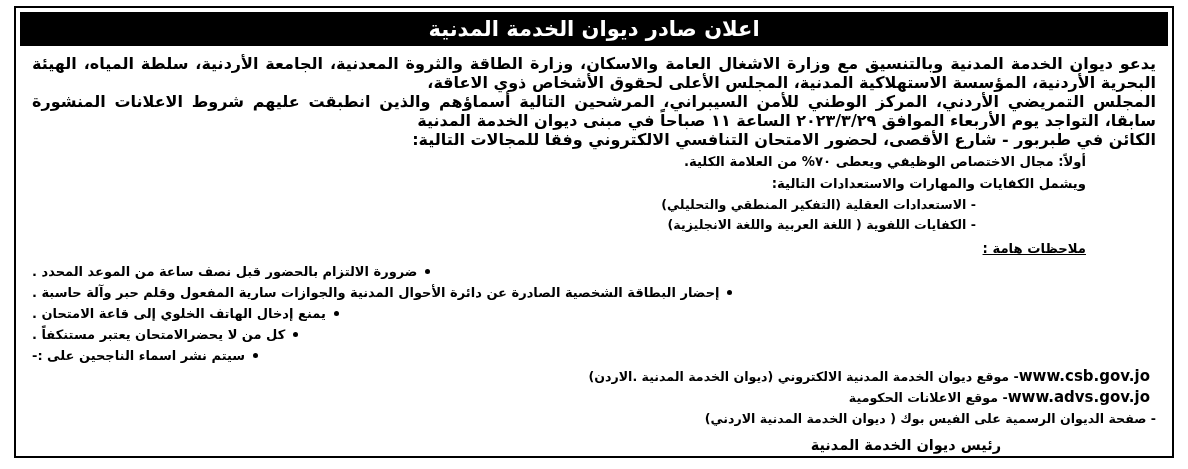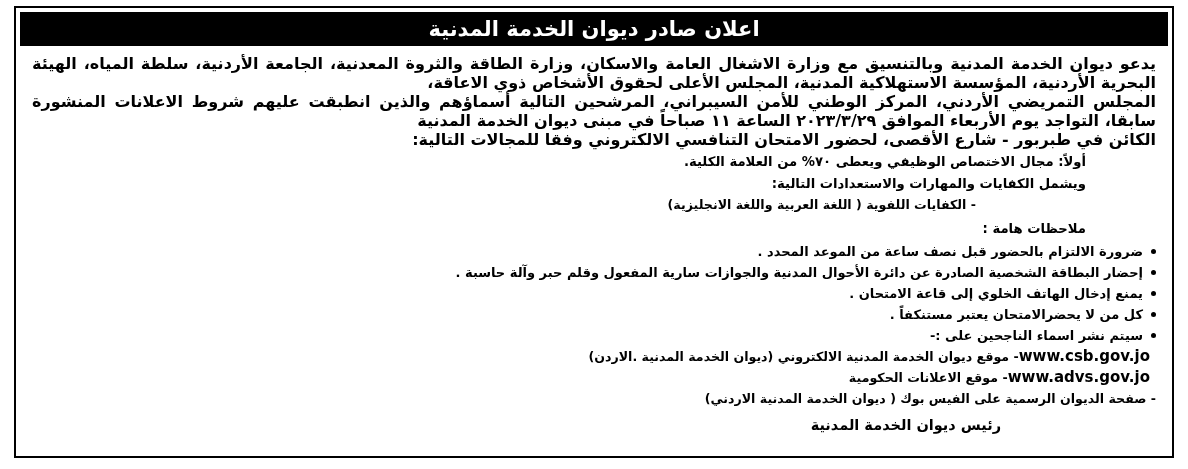"- الاستعدادات العقلية (التفكير المنطقي" div.dash-line { html: none -> <div>- الاستعدادات العقلية (التفكير المنطقي والتحليلي)</div> }
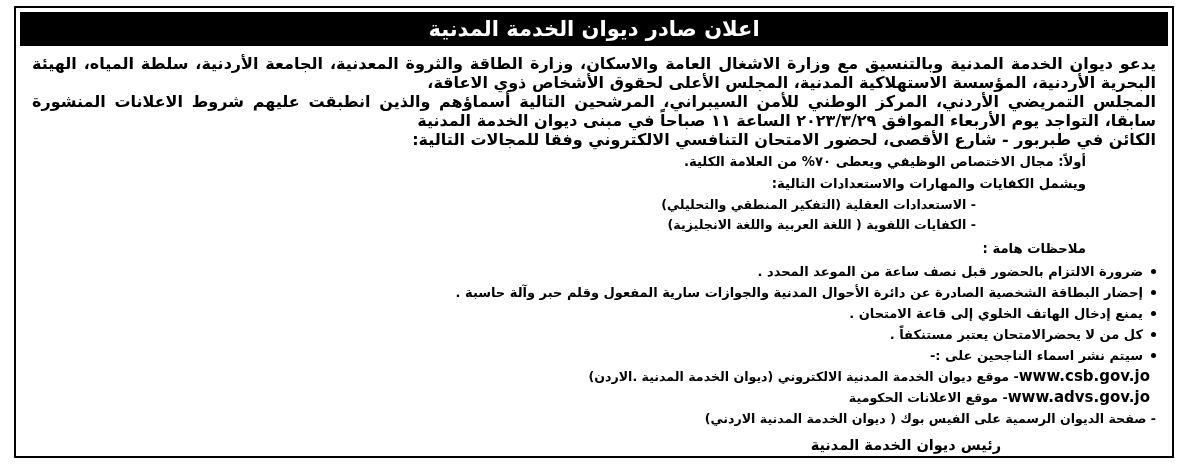"ملاحظات هامة :" .notes-title { text-decoration: none -> underline }
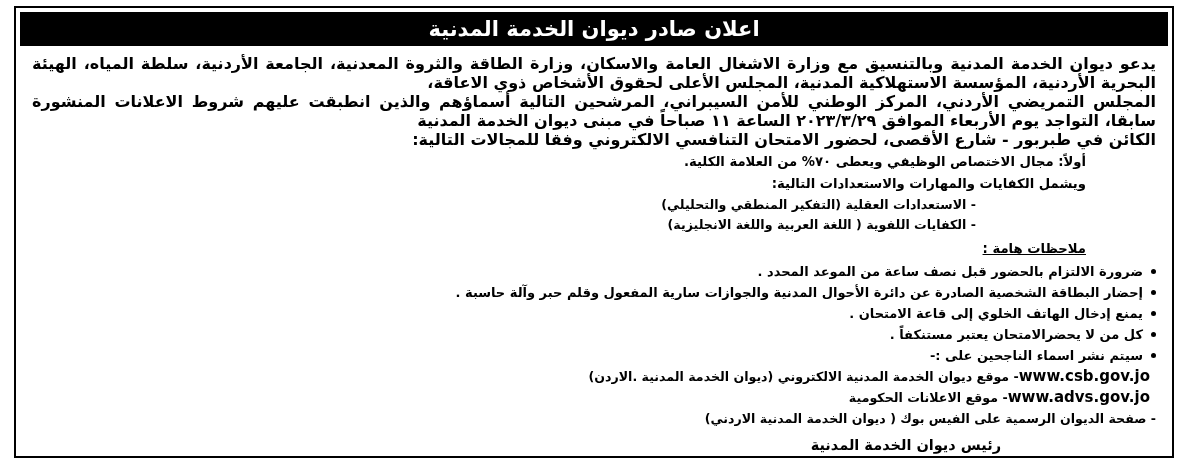"ضرورة الالتزام بالحضور قبل نصف" ul.bullets li { text-align: right -> left }
